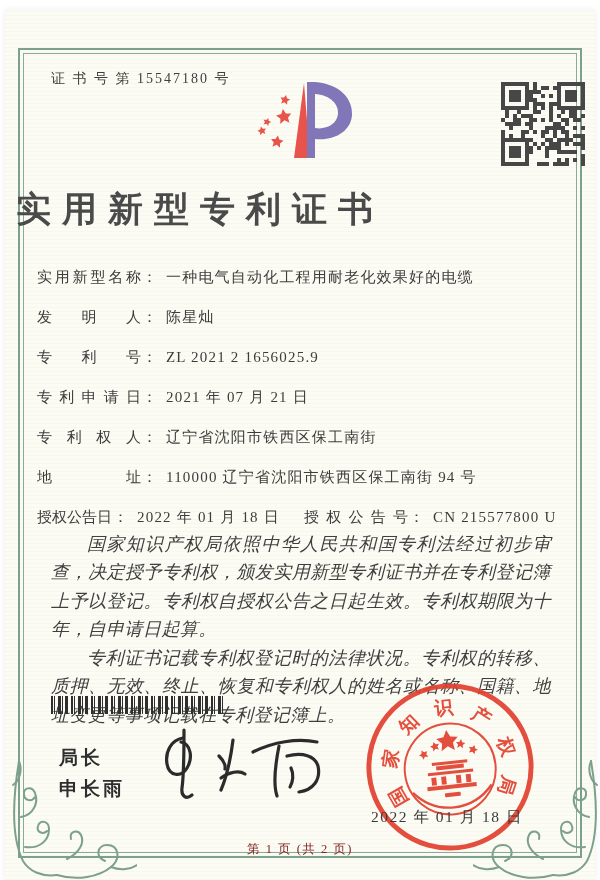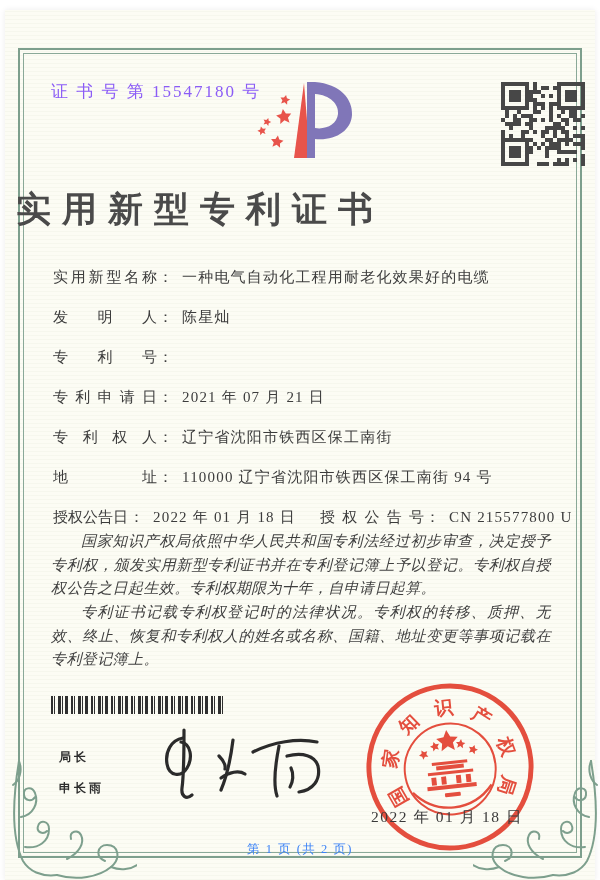"证 书 号 第 15547180" .cert-number { color: #8b5cf6 -> #404040; font-size: 17px -> 14px; top: 70px -> 60px }
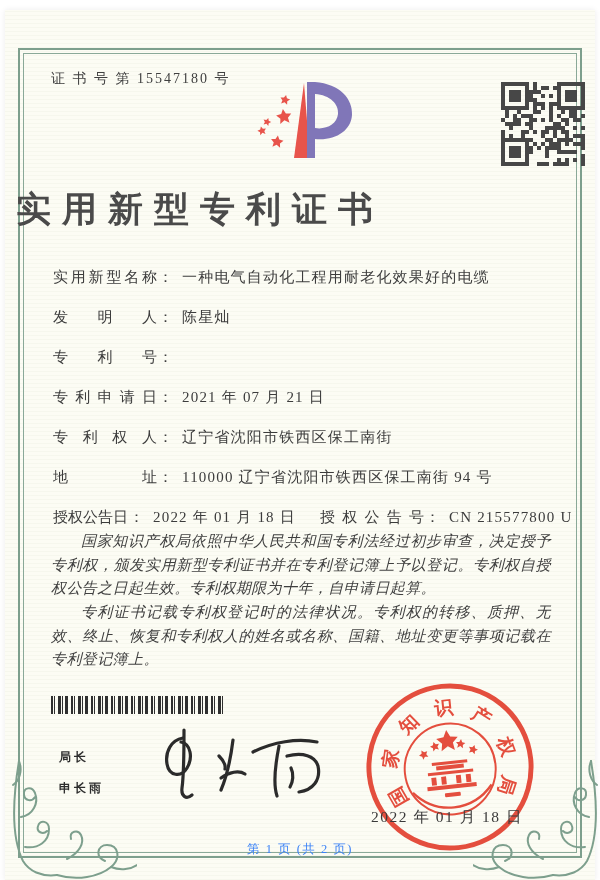"实用新型名称" .fields { left: 48px -> 32px }
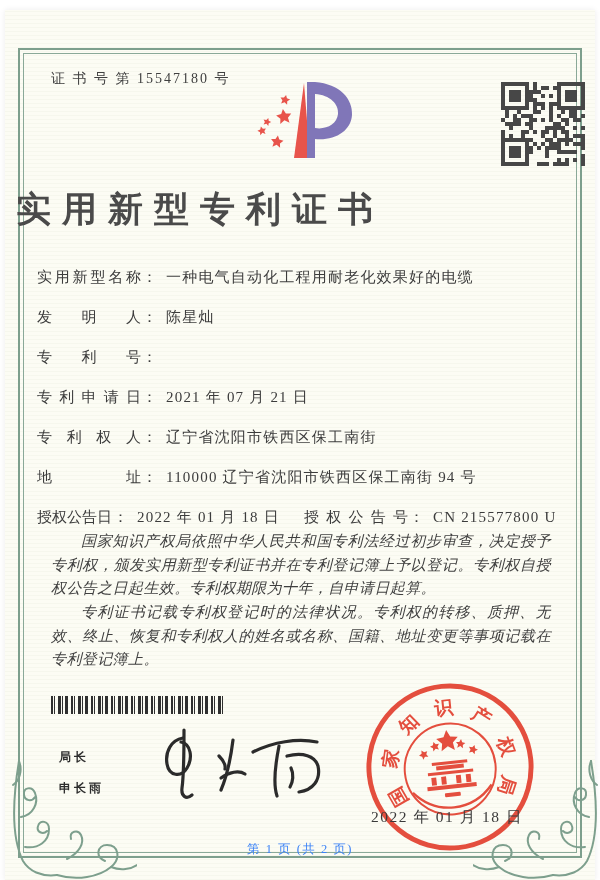"ZL 2021 2 1656025.9" span.fvalue { html: none -> <span>ZL 2021 2 1656025.9</span> }
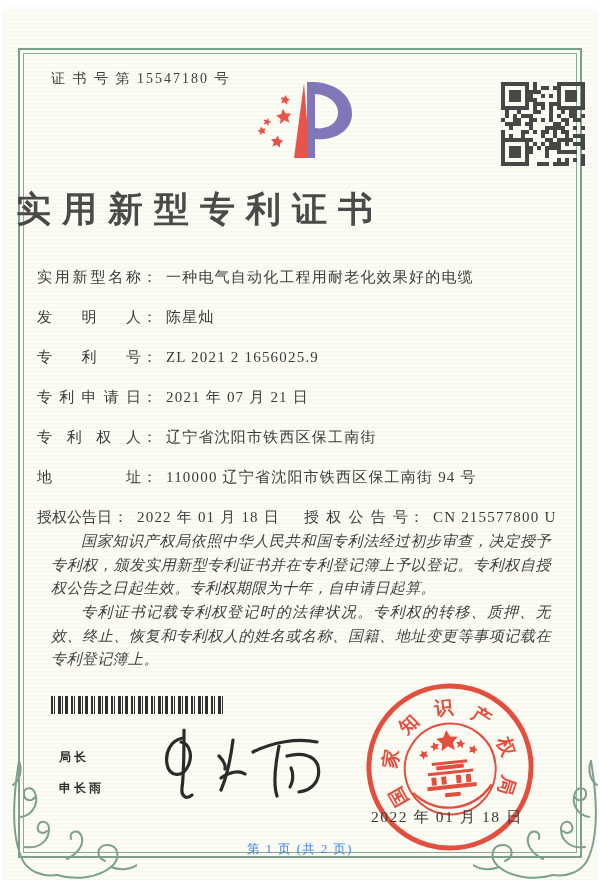"国家知识产权局依照中华人民共和国专利法经过初步审查，决定授予专利权，颁发实用新型" .paras { font-size: 15px -> 18px }
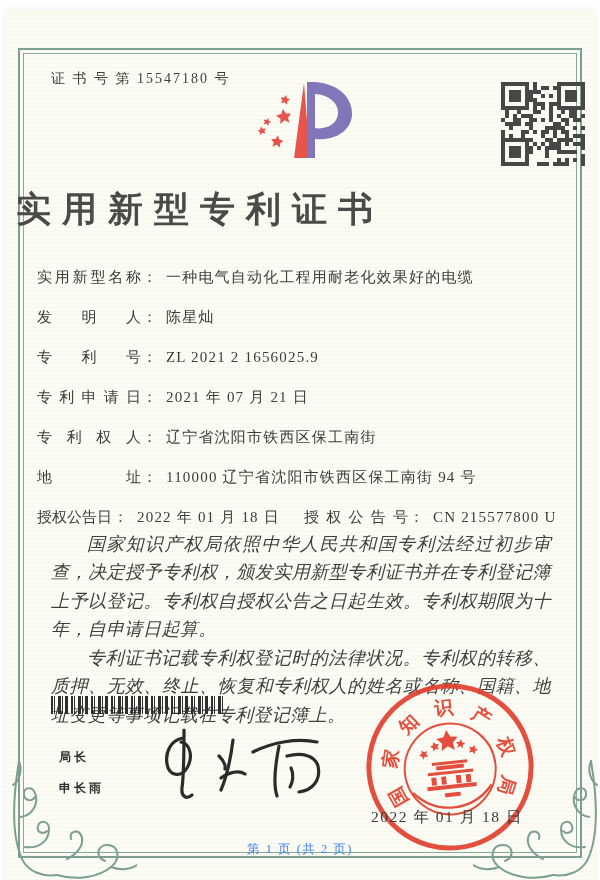"局长" .officer { font-size: 12px -> 19px }
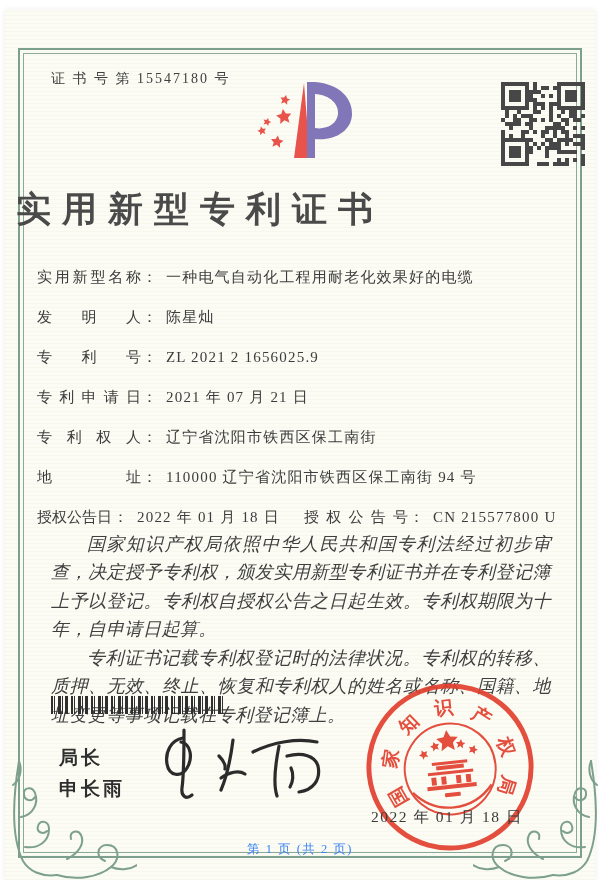"第 1 页 (共 2" .footer { color: #3b82f6 -> #7f1d1d }
